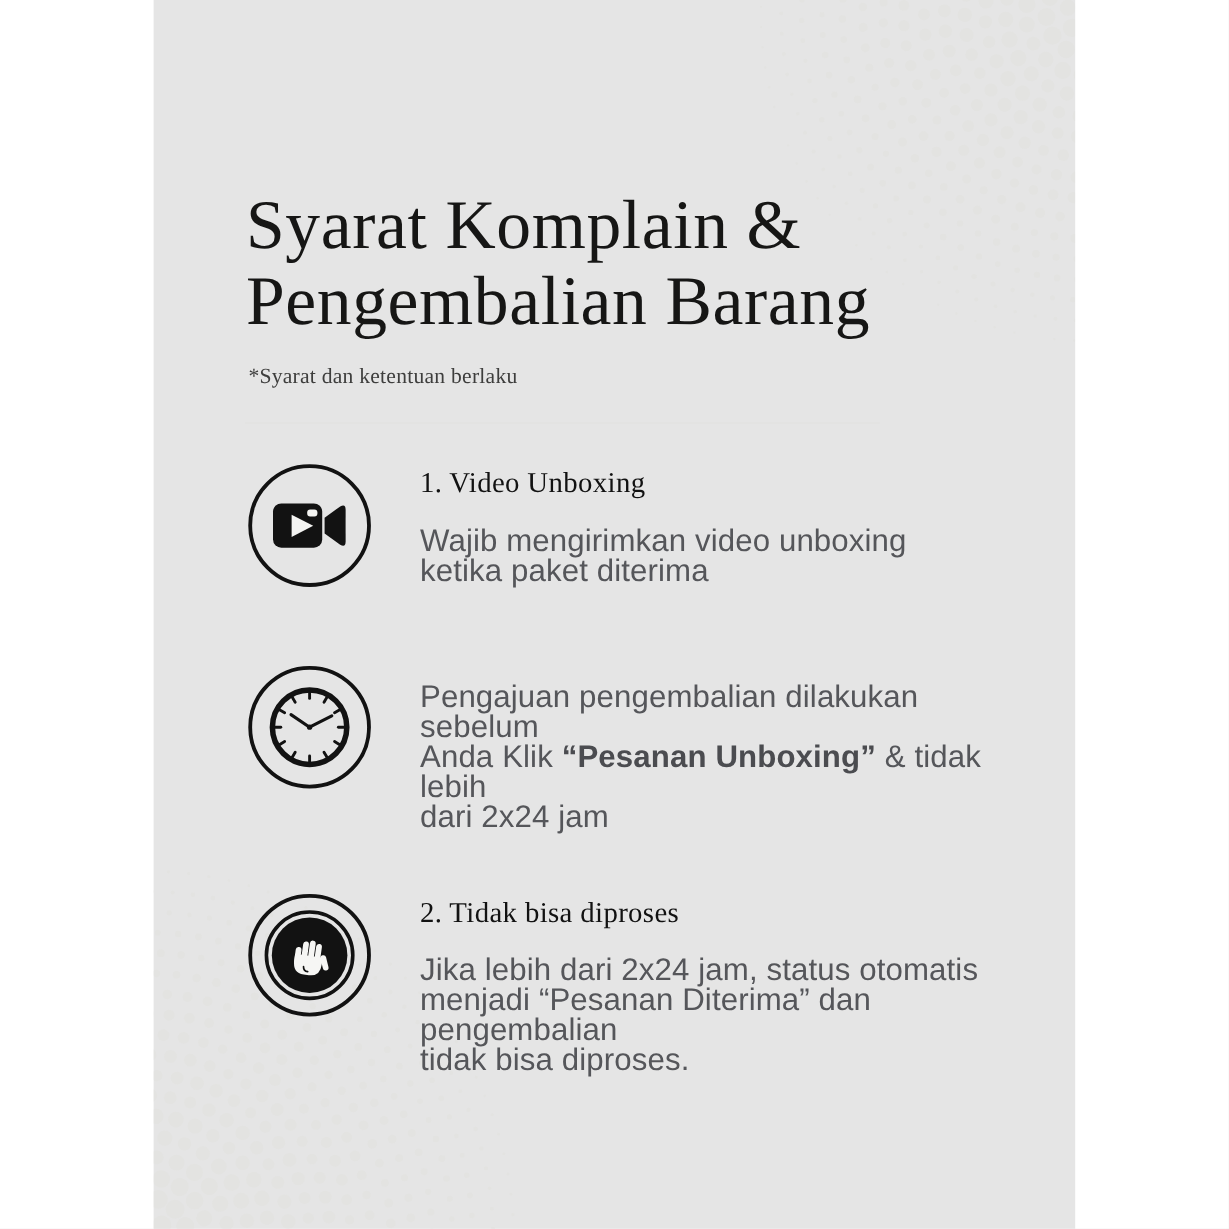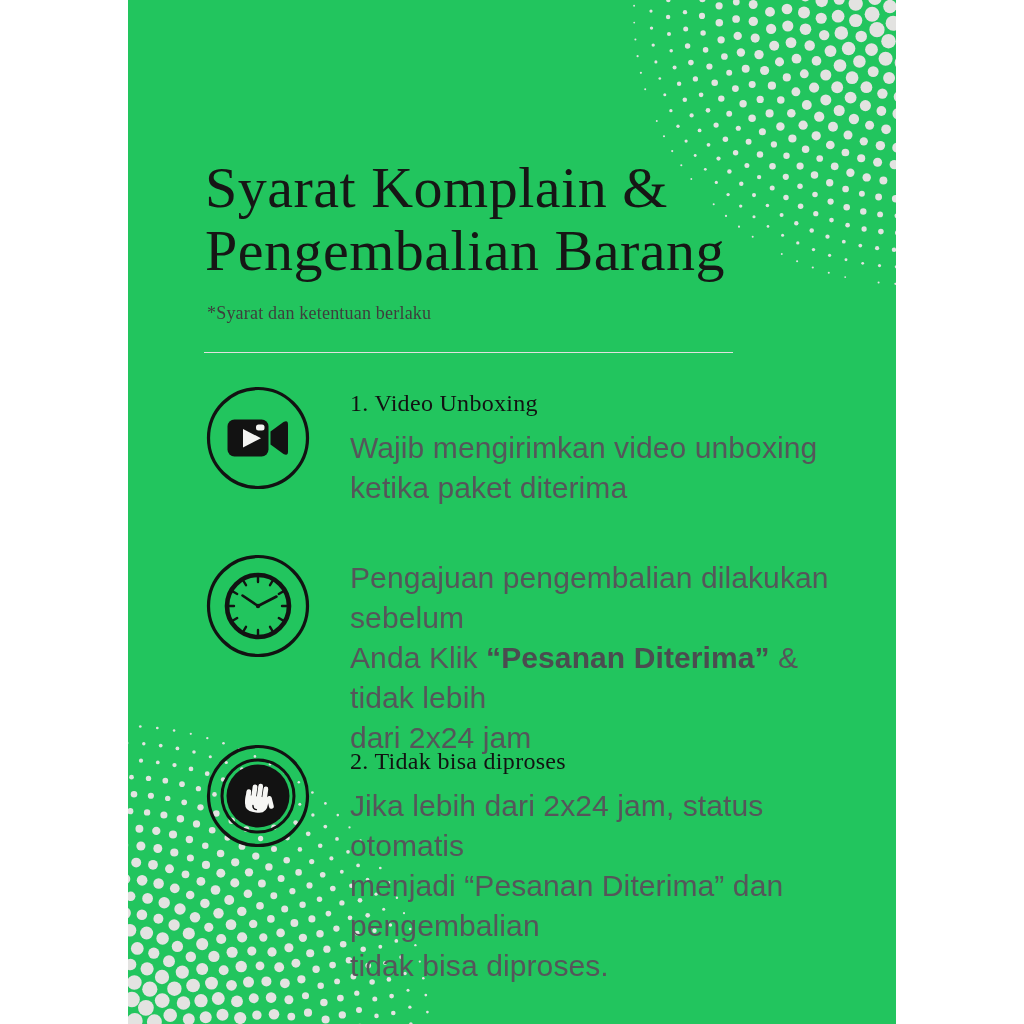"Syarat Komplain &" .card { background: #22c55e -> #e5e5e5 }
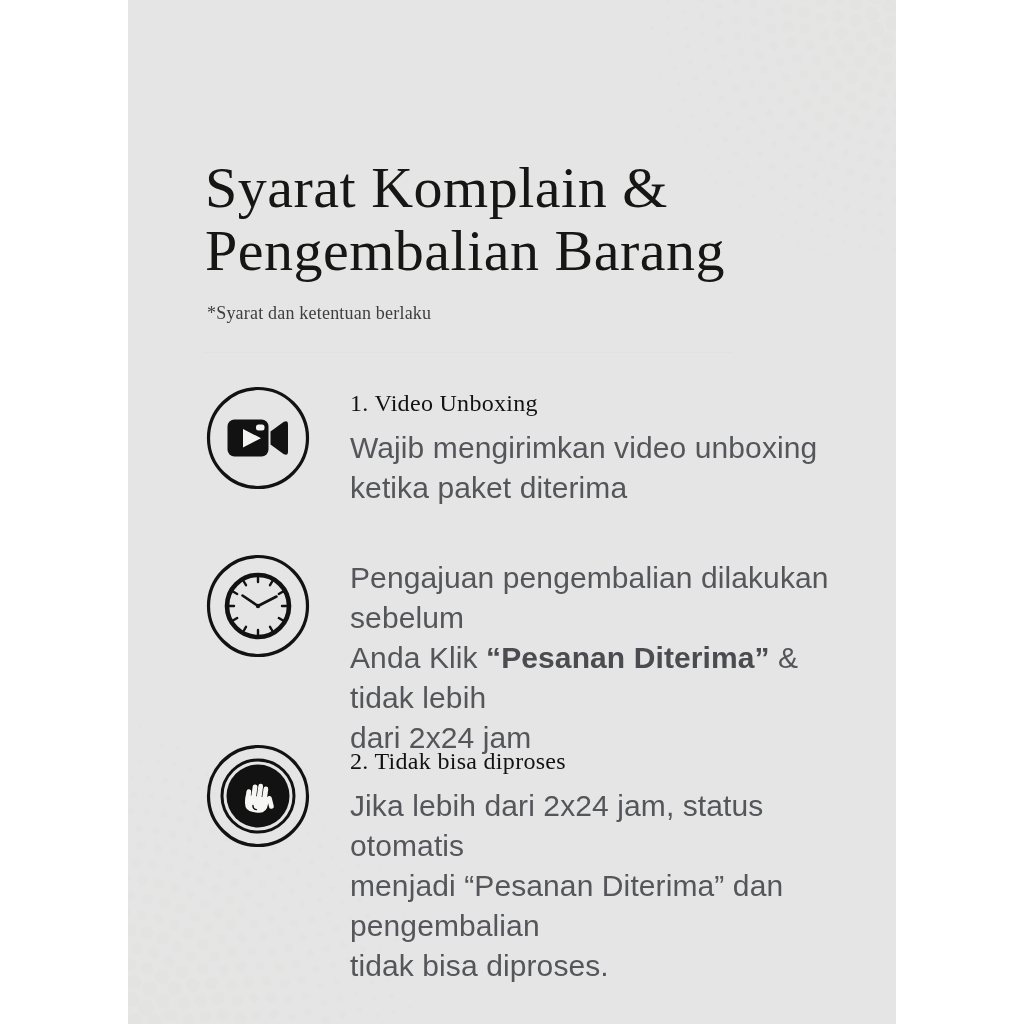"Wajib mengirimkan video unboxing" .item-body { font-size: 30px -> 26px; line-height: 40px -> 25px; margin-top: 6px -> 16px }
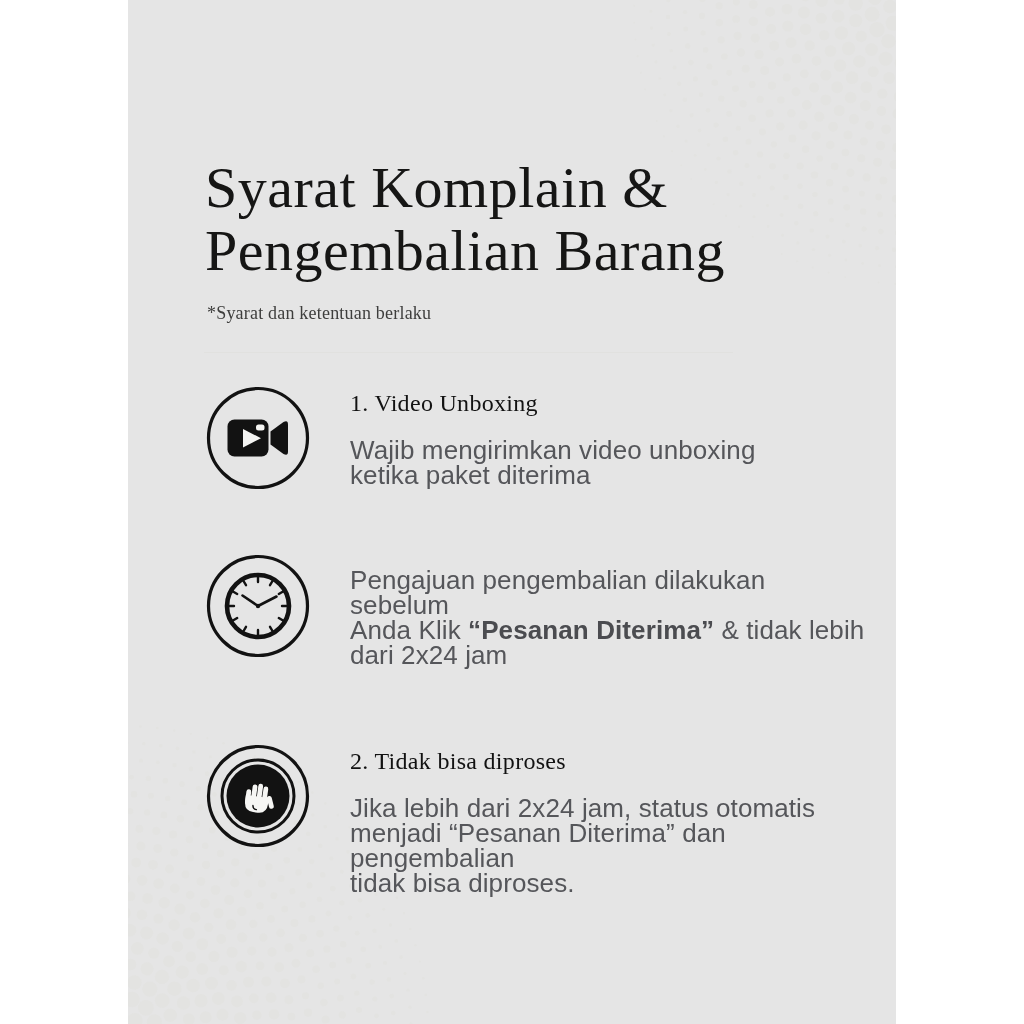"“Pesanan Diterima”" span.b { text: Diterima -> Unboxing }
